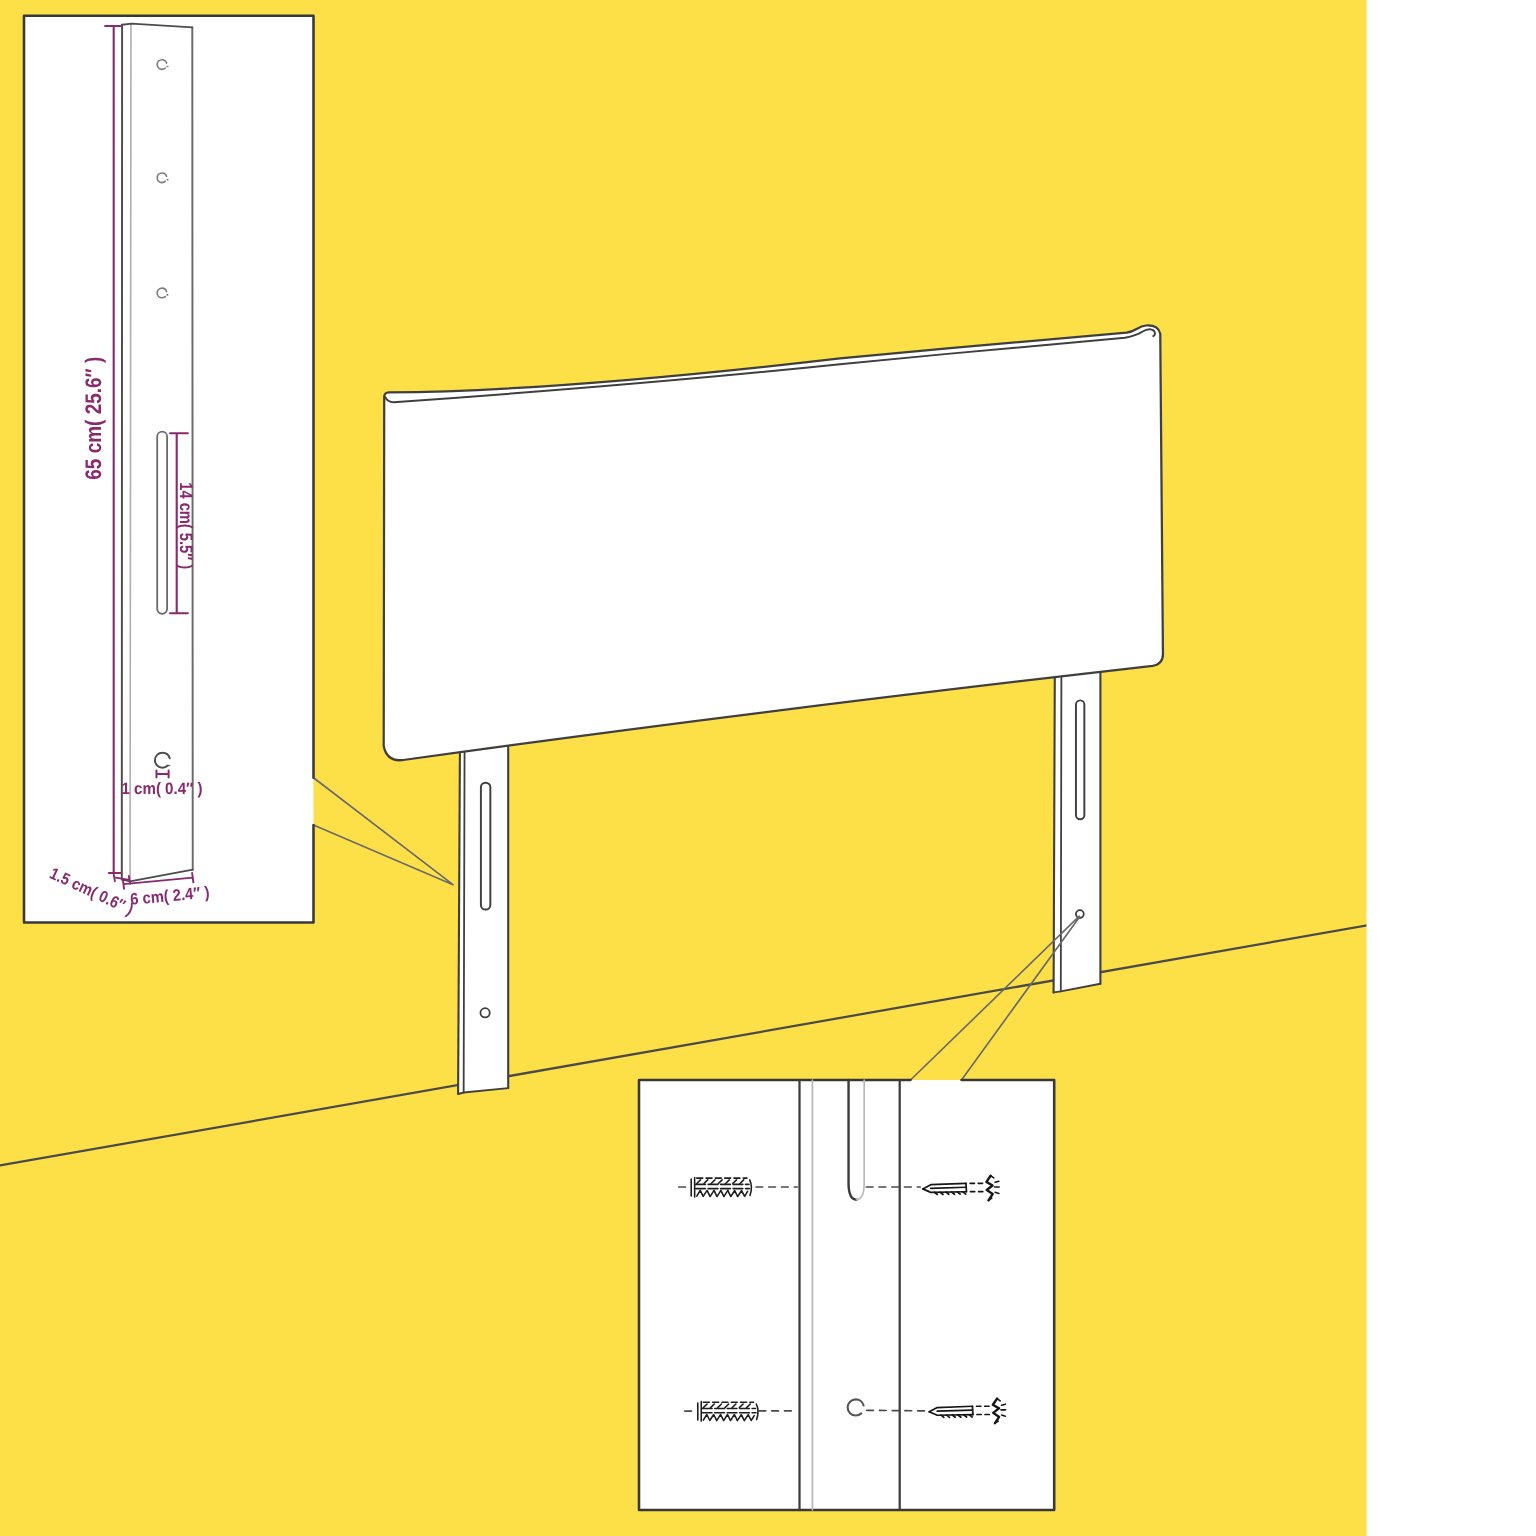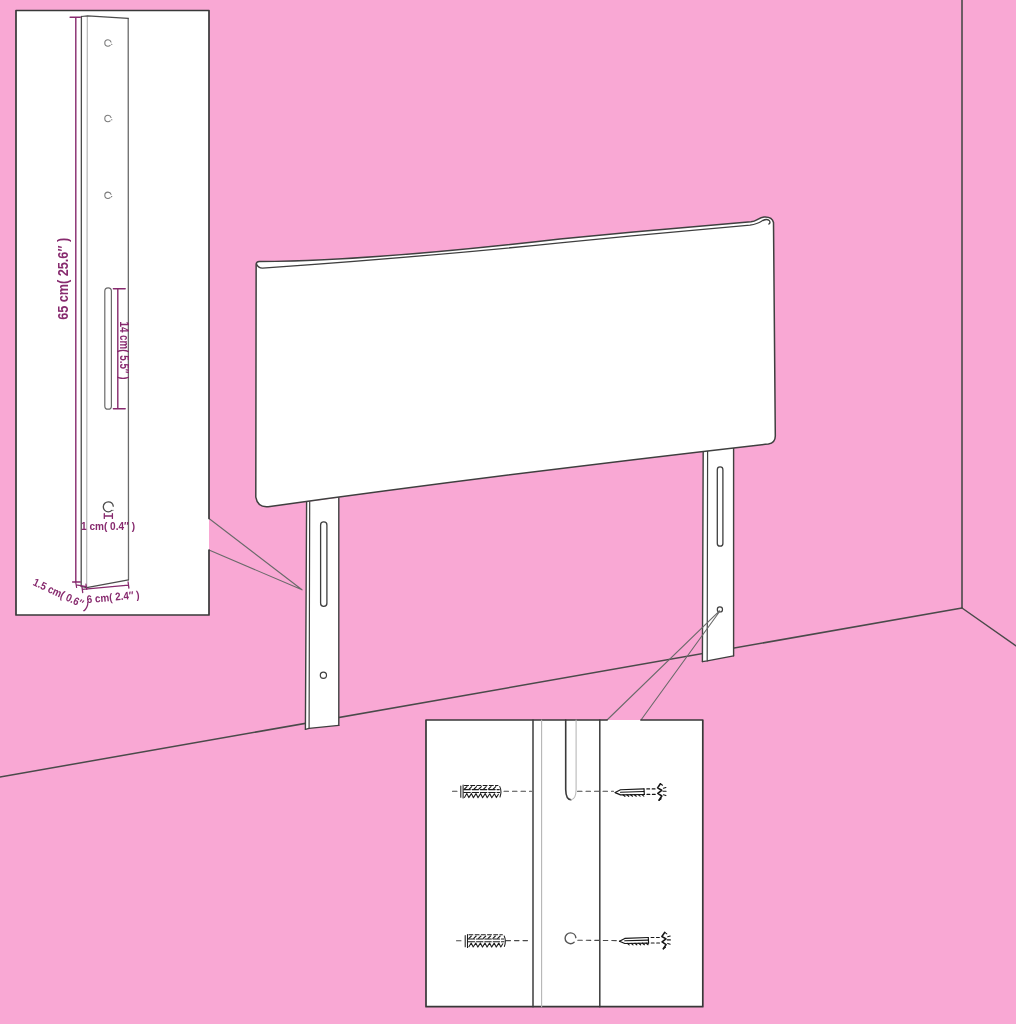"1 cm( 0.4″ )" .stage { background: #f9a8d4 -> #fde047; width: 1016px -> 911px }
